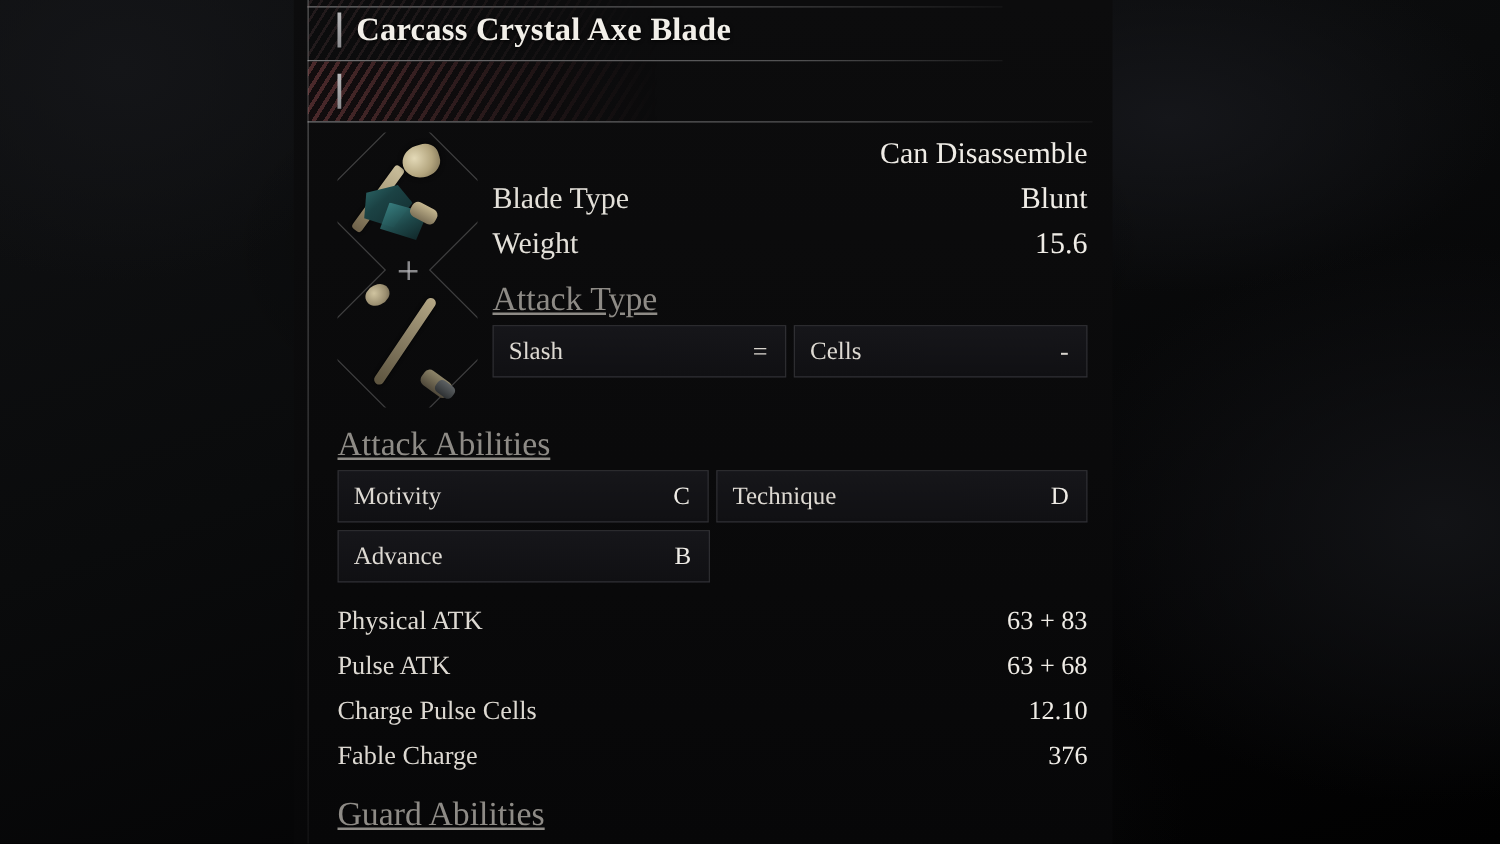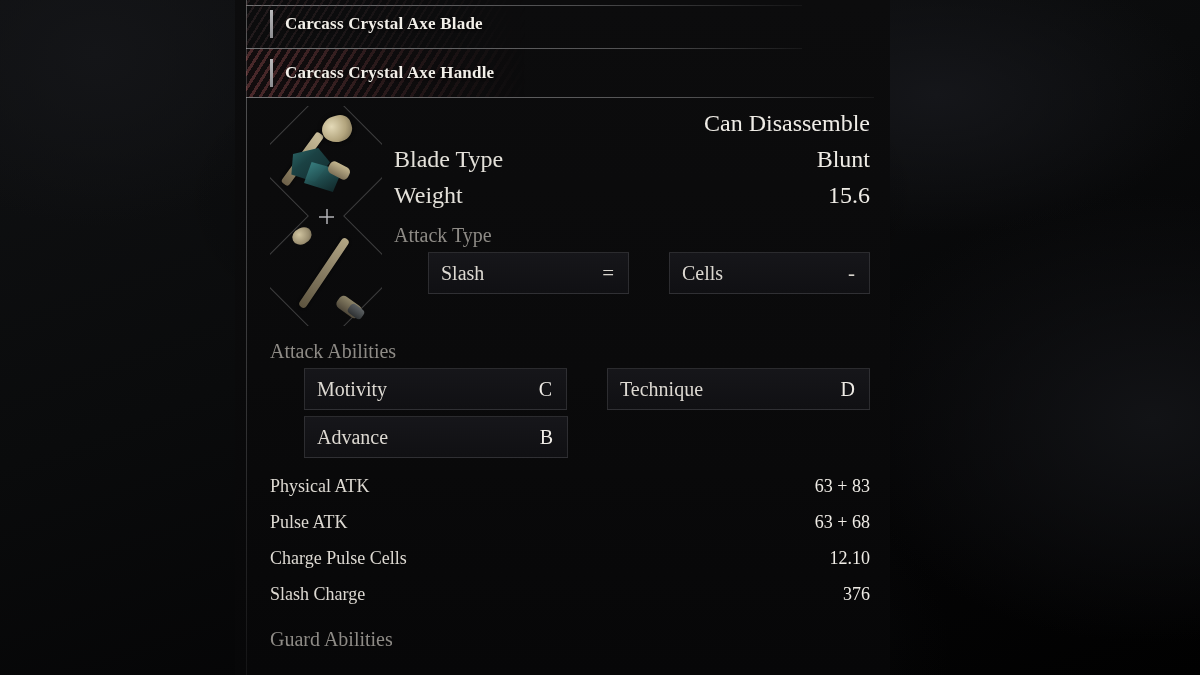"Carcass Crystal Axe Blade" .title-text { font-size: 17px -> 26px }
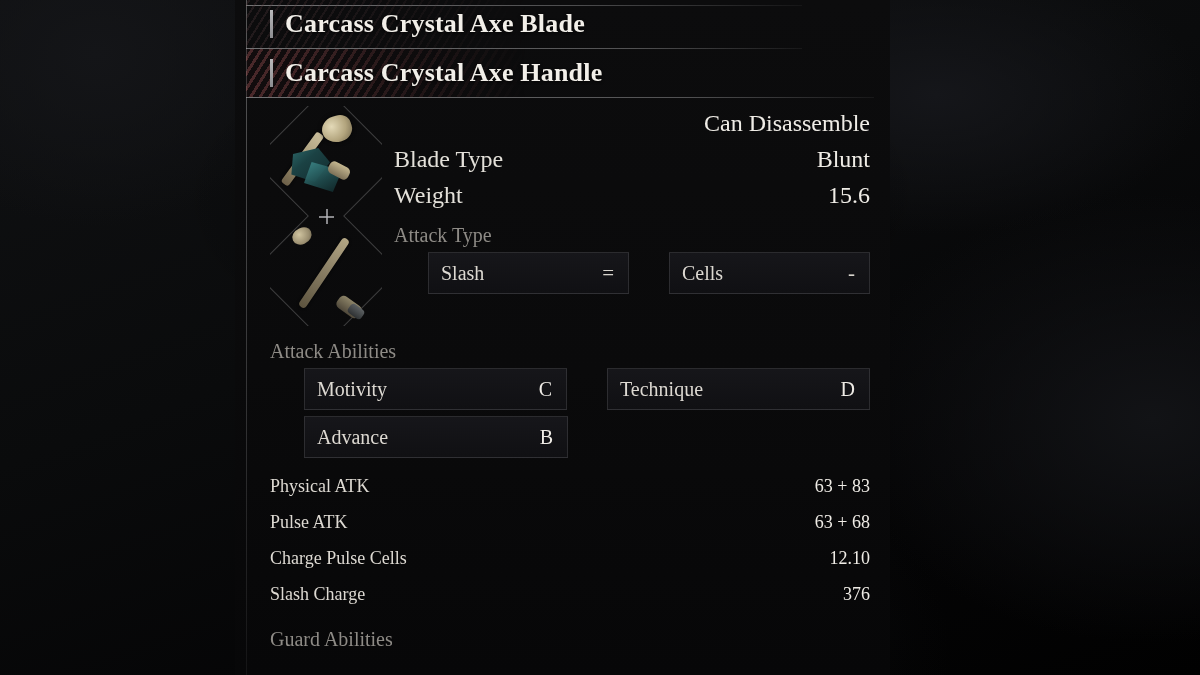"Carcass Crystal Axe Handle" div.title-text { html: <div>Carcass Crystal Axe Handle</div> -> none }
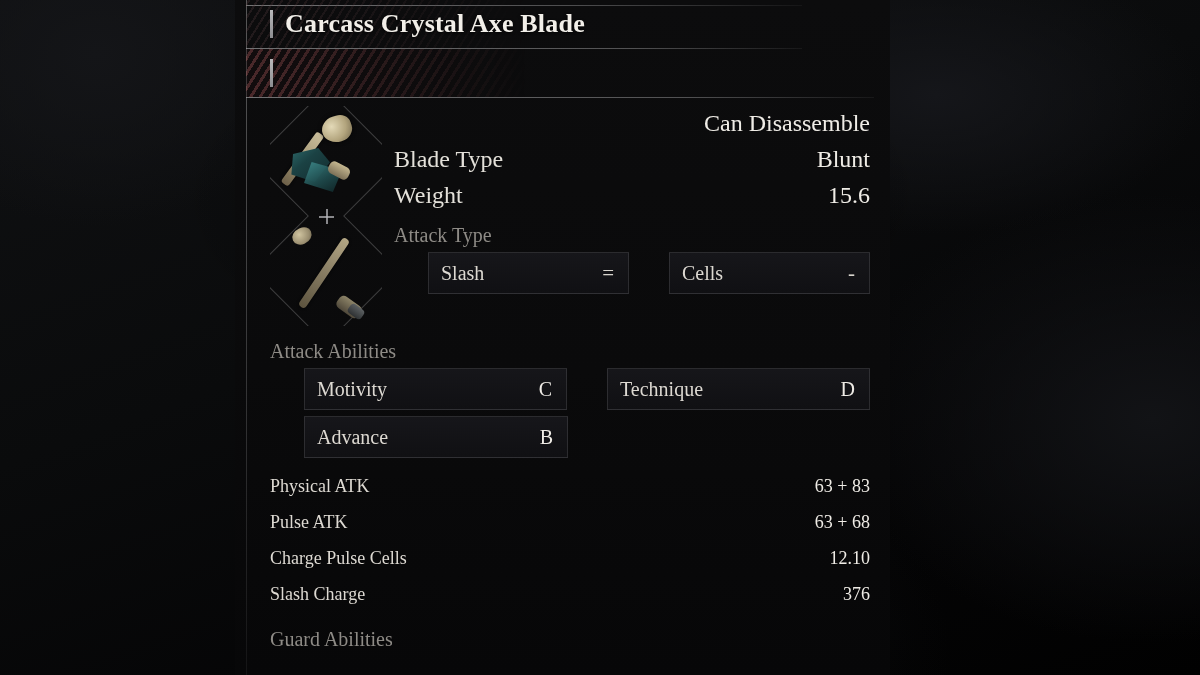"Attack Type" .section-head { font-size: 20px -> 27px; text-decoration: none -> underline }
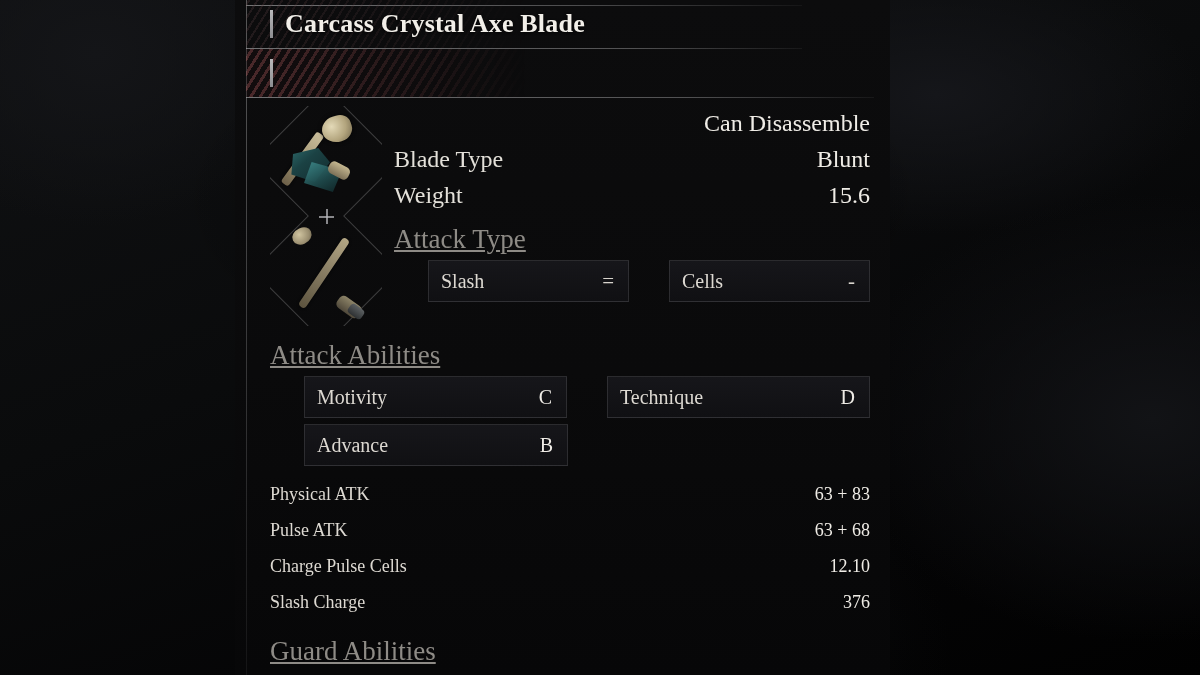"Slash" .box { margin-left: 34px -> none }
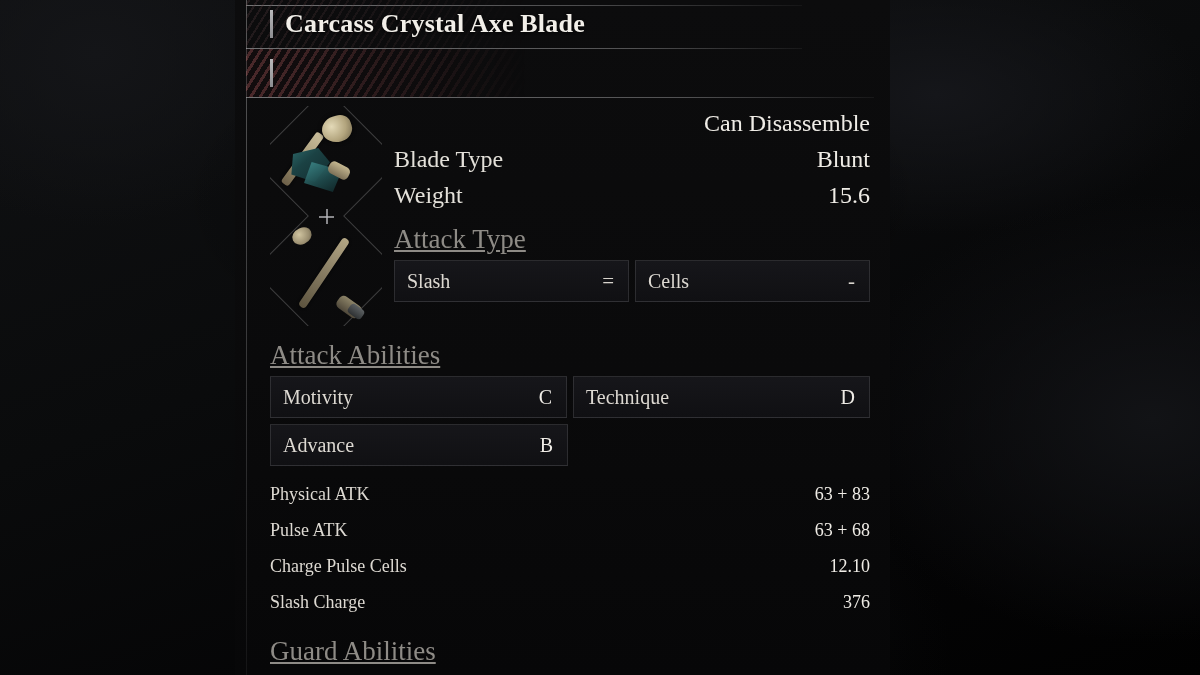"Physical ATK" .stat-row { font-size: 18px -> 21px }
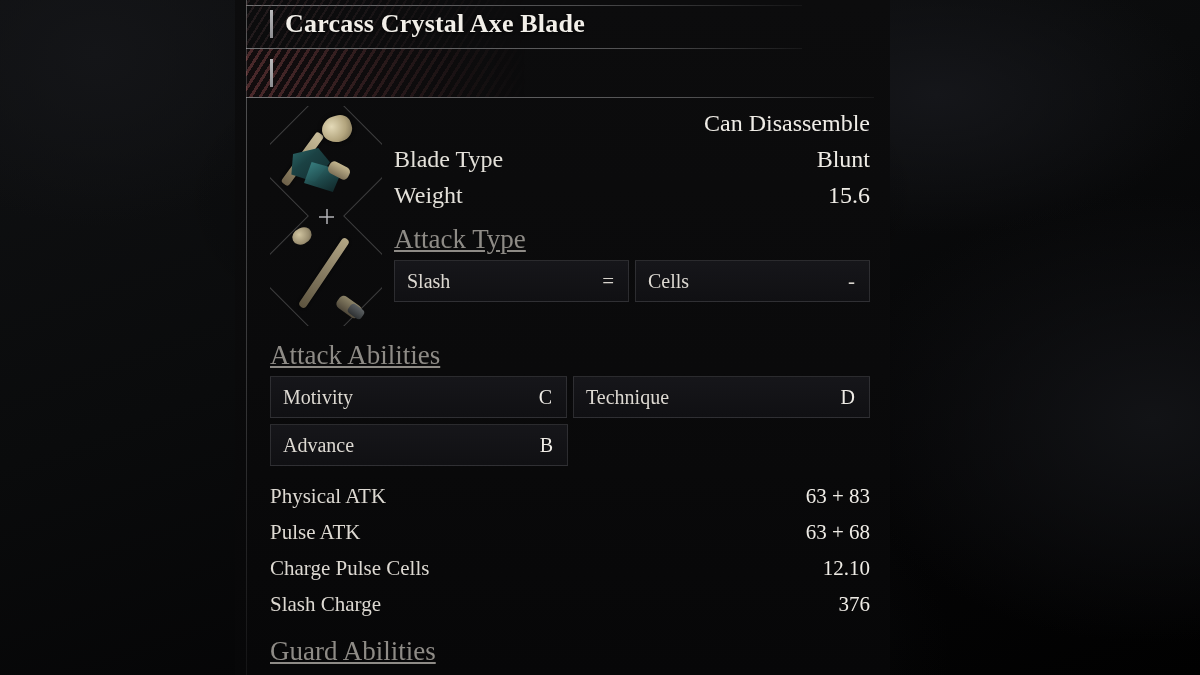"Slash Charge" span.sk { text: Slash -> Fable }
